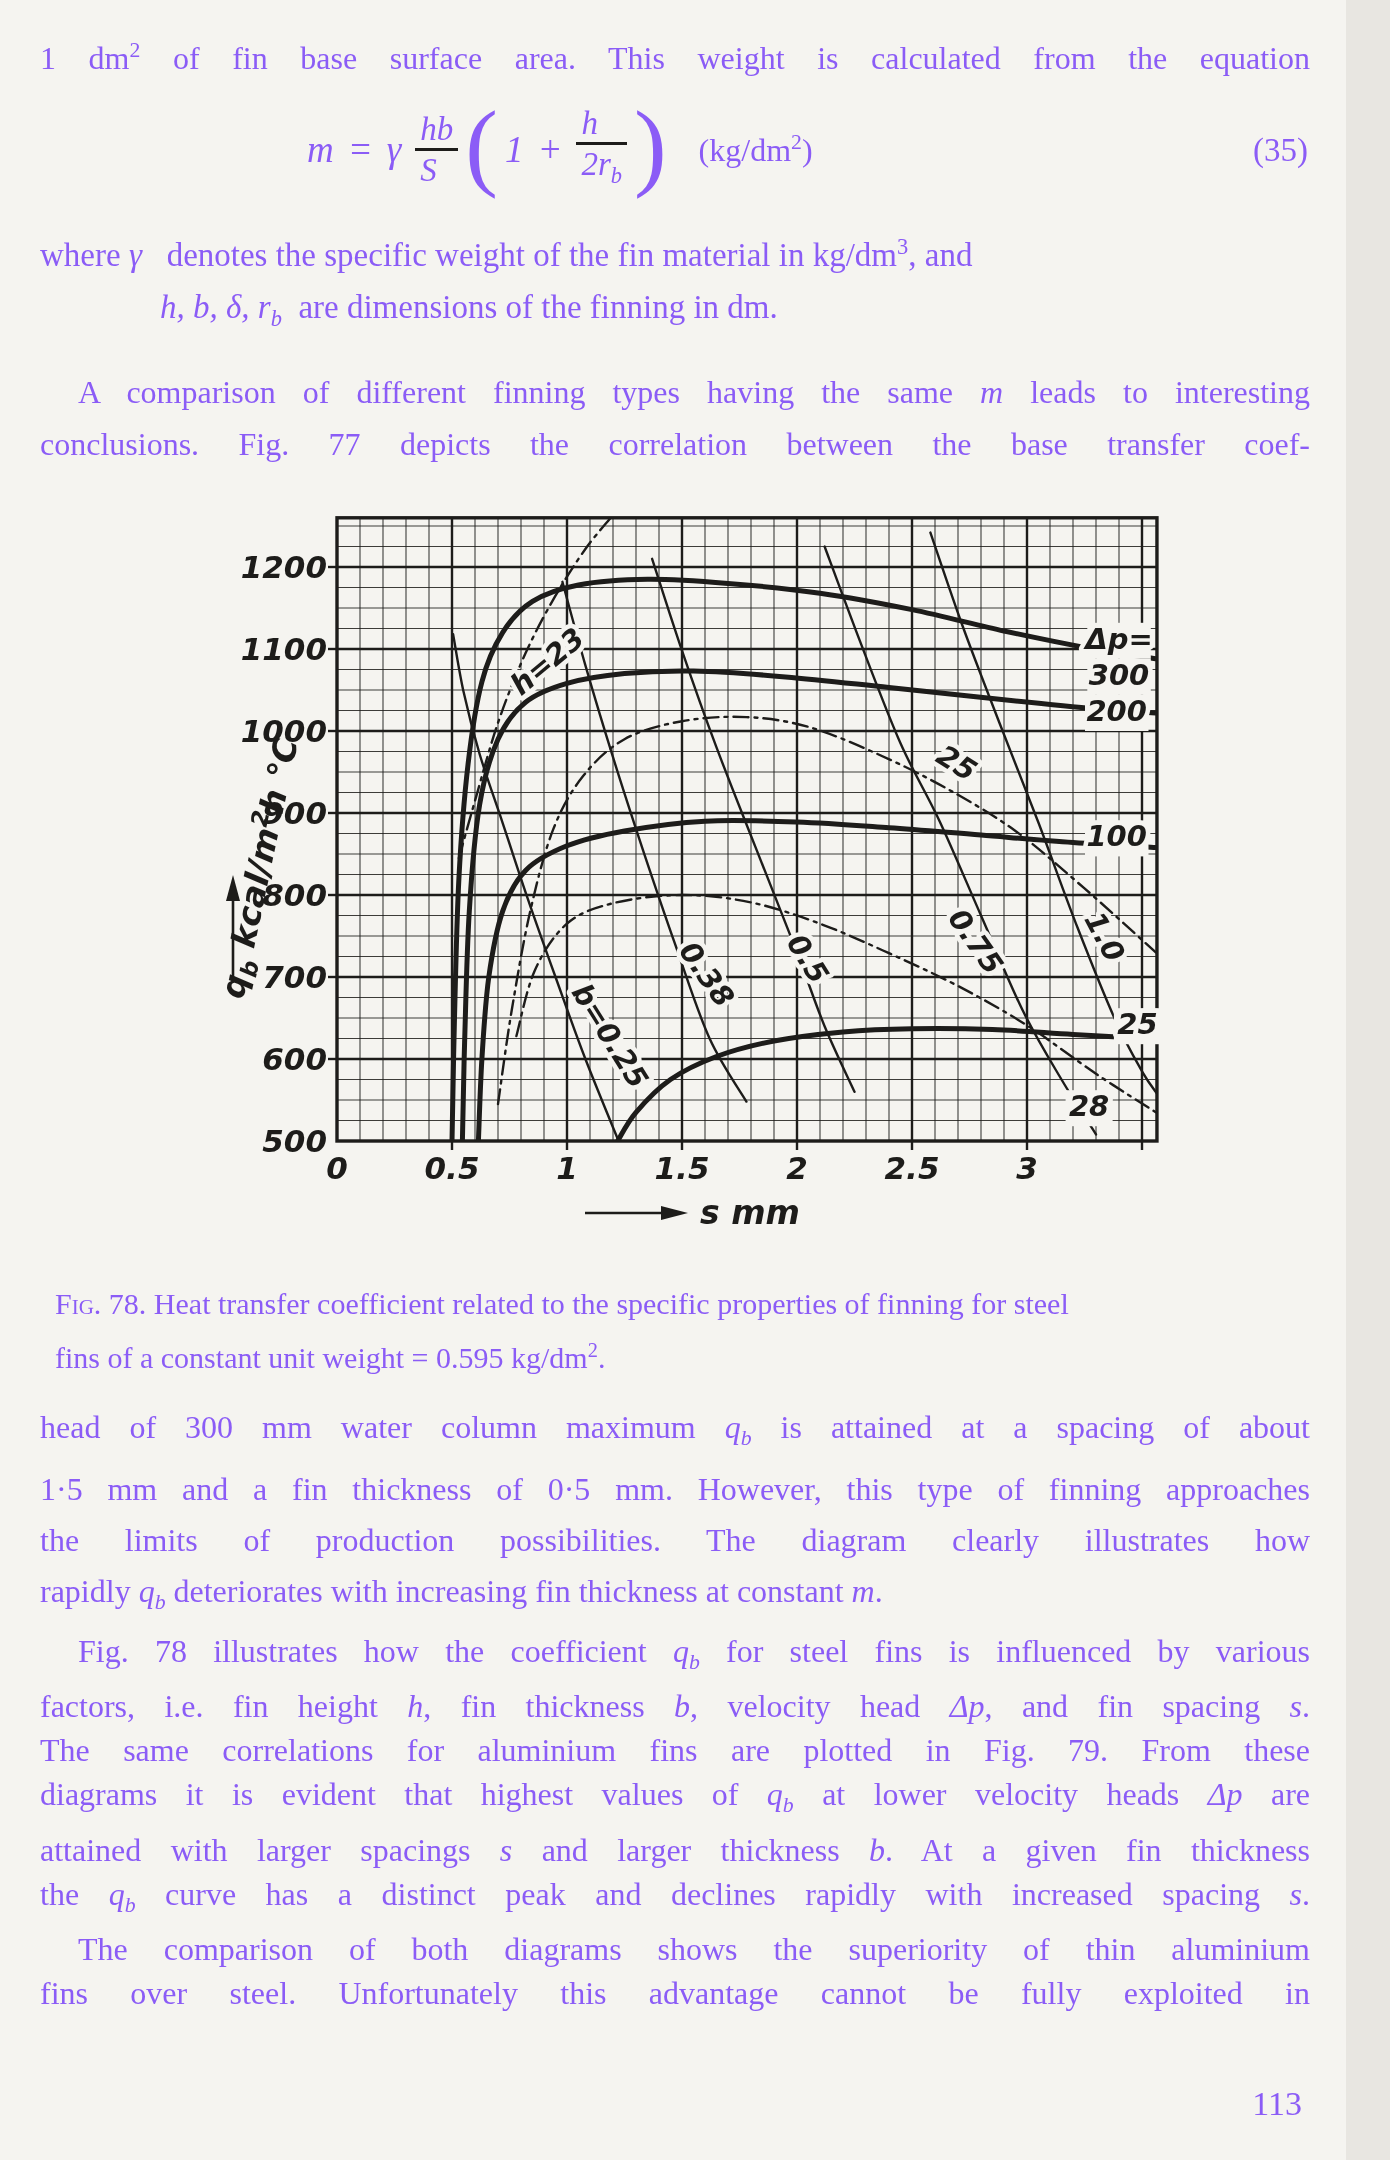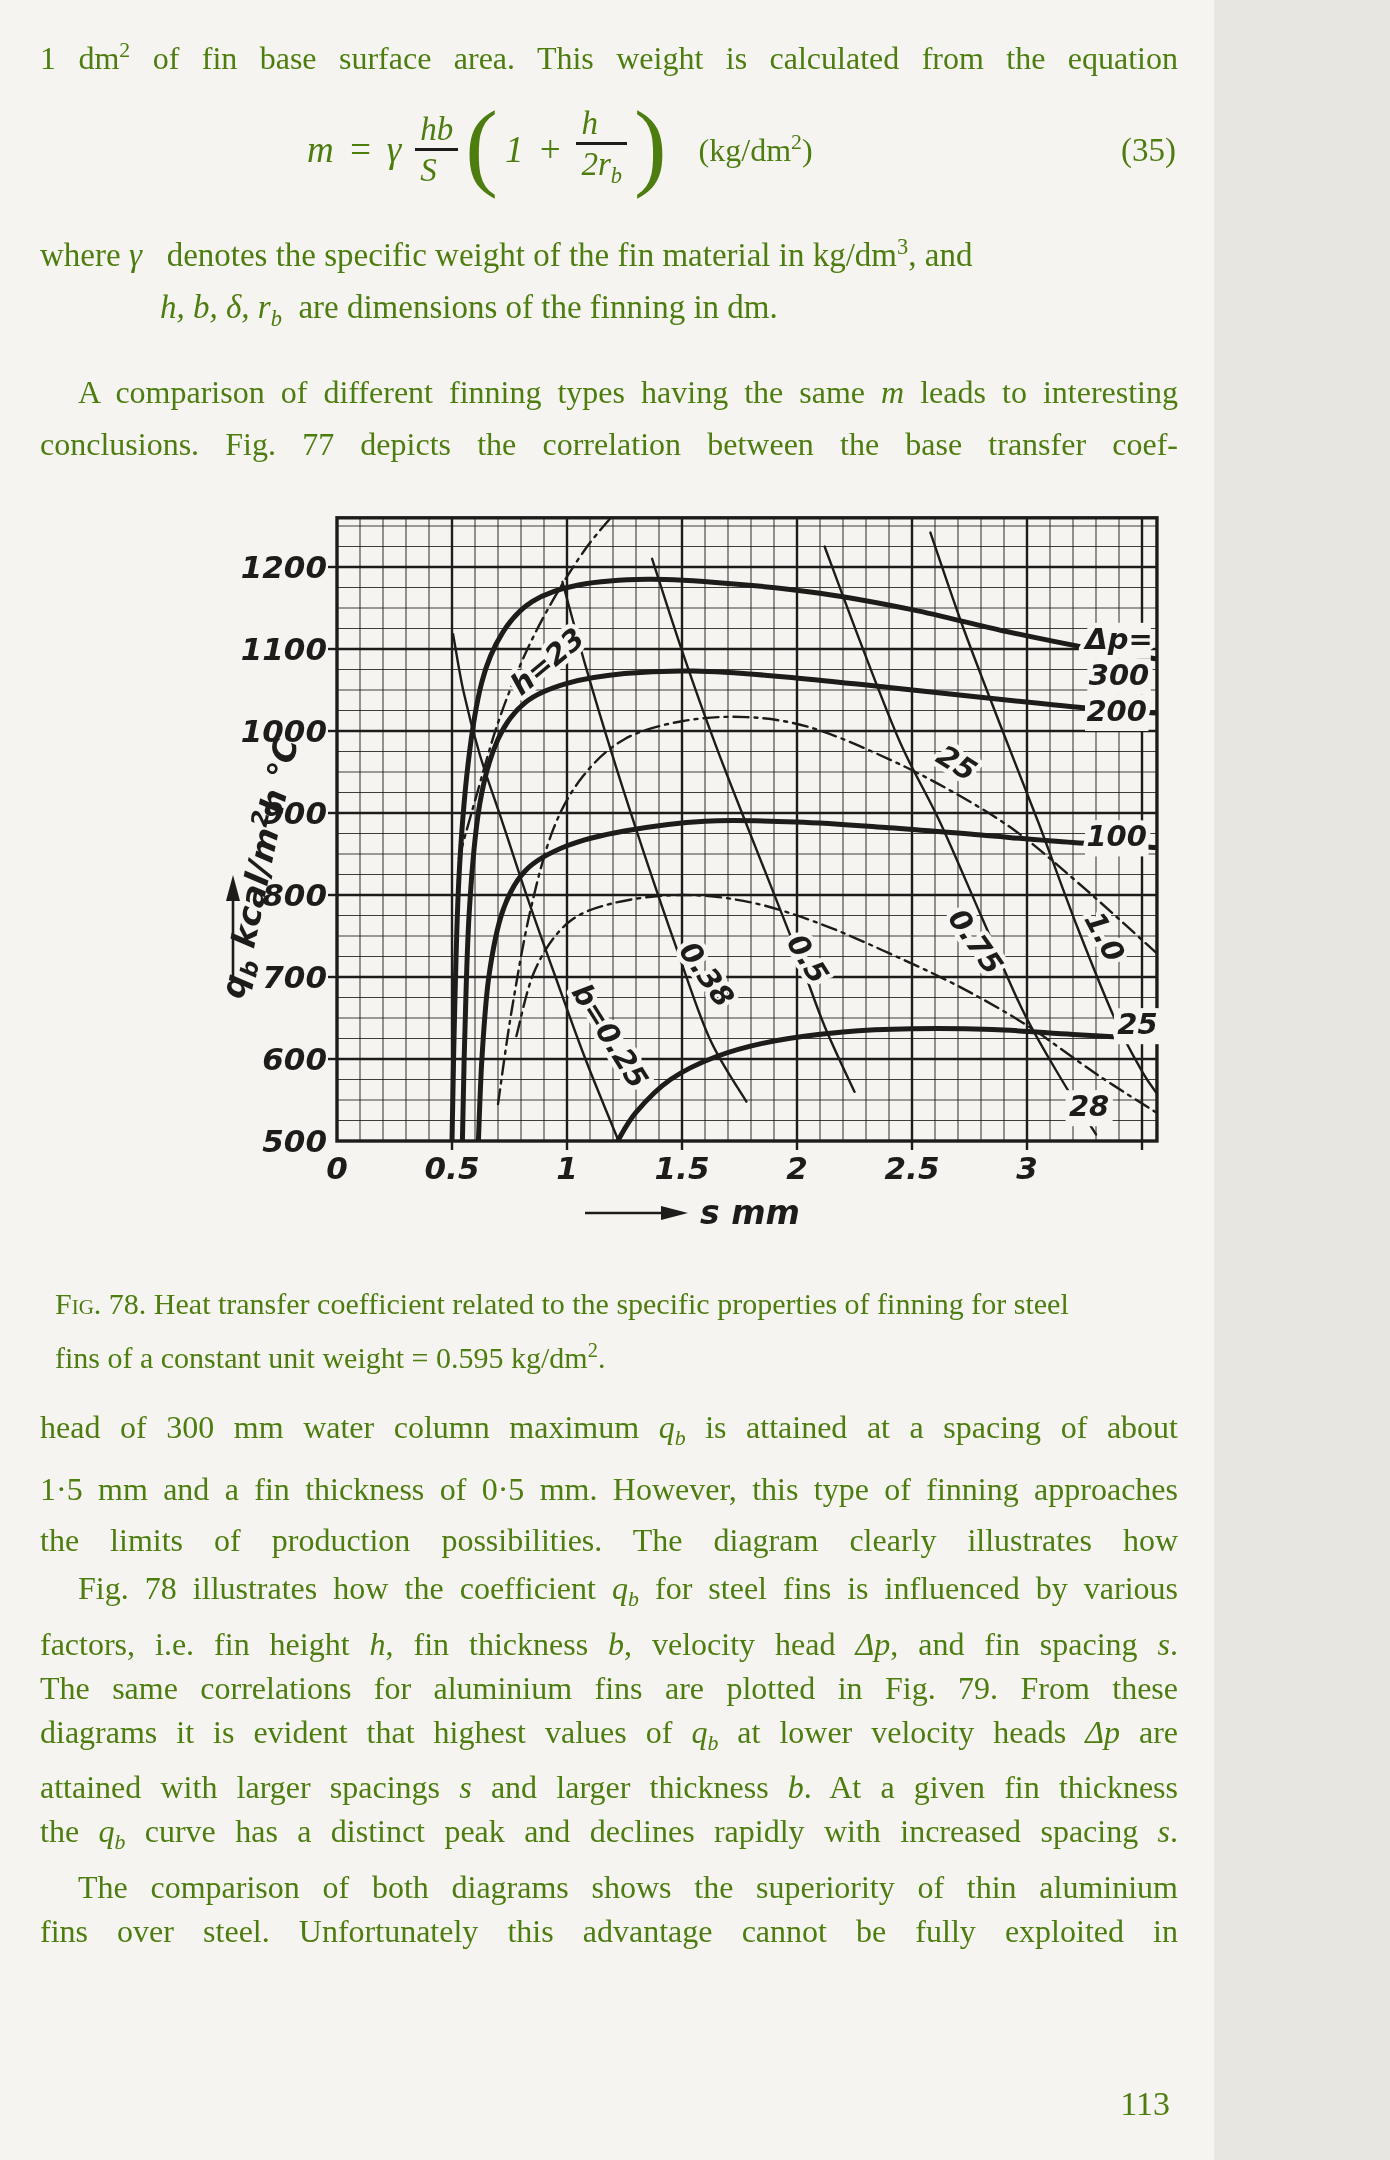"1 dm2 of fin base" #page { color: #4d7c0f -> #8b5cf6; width: 1214px -> 1346px }
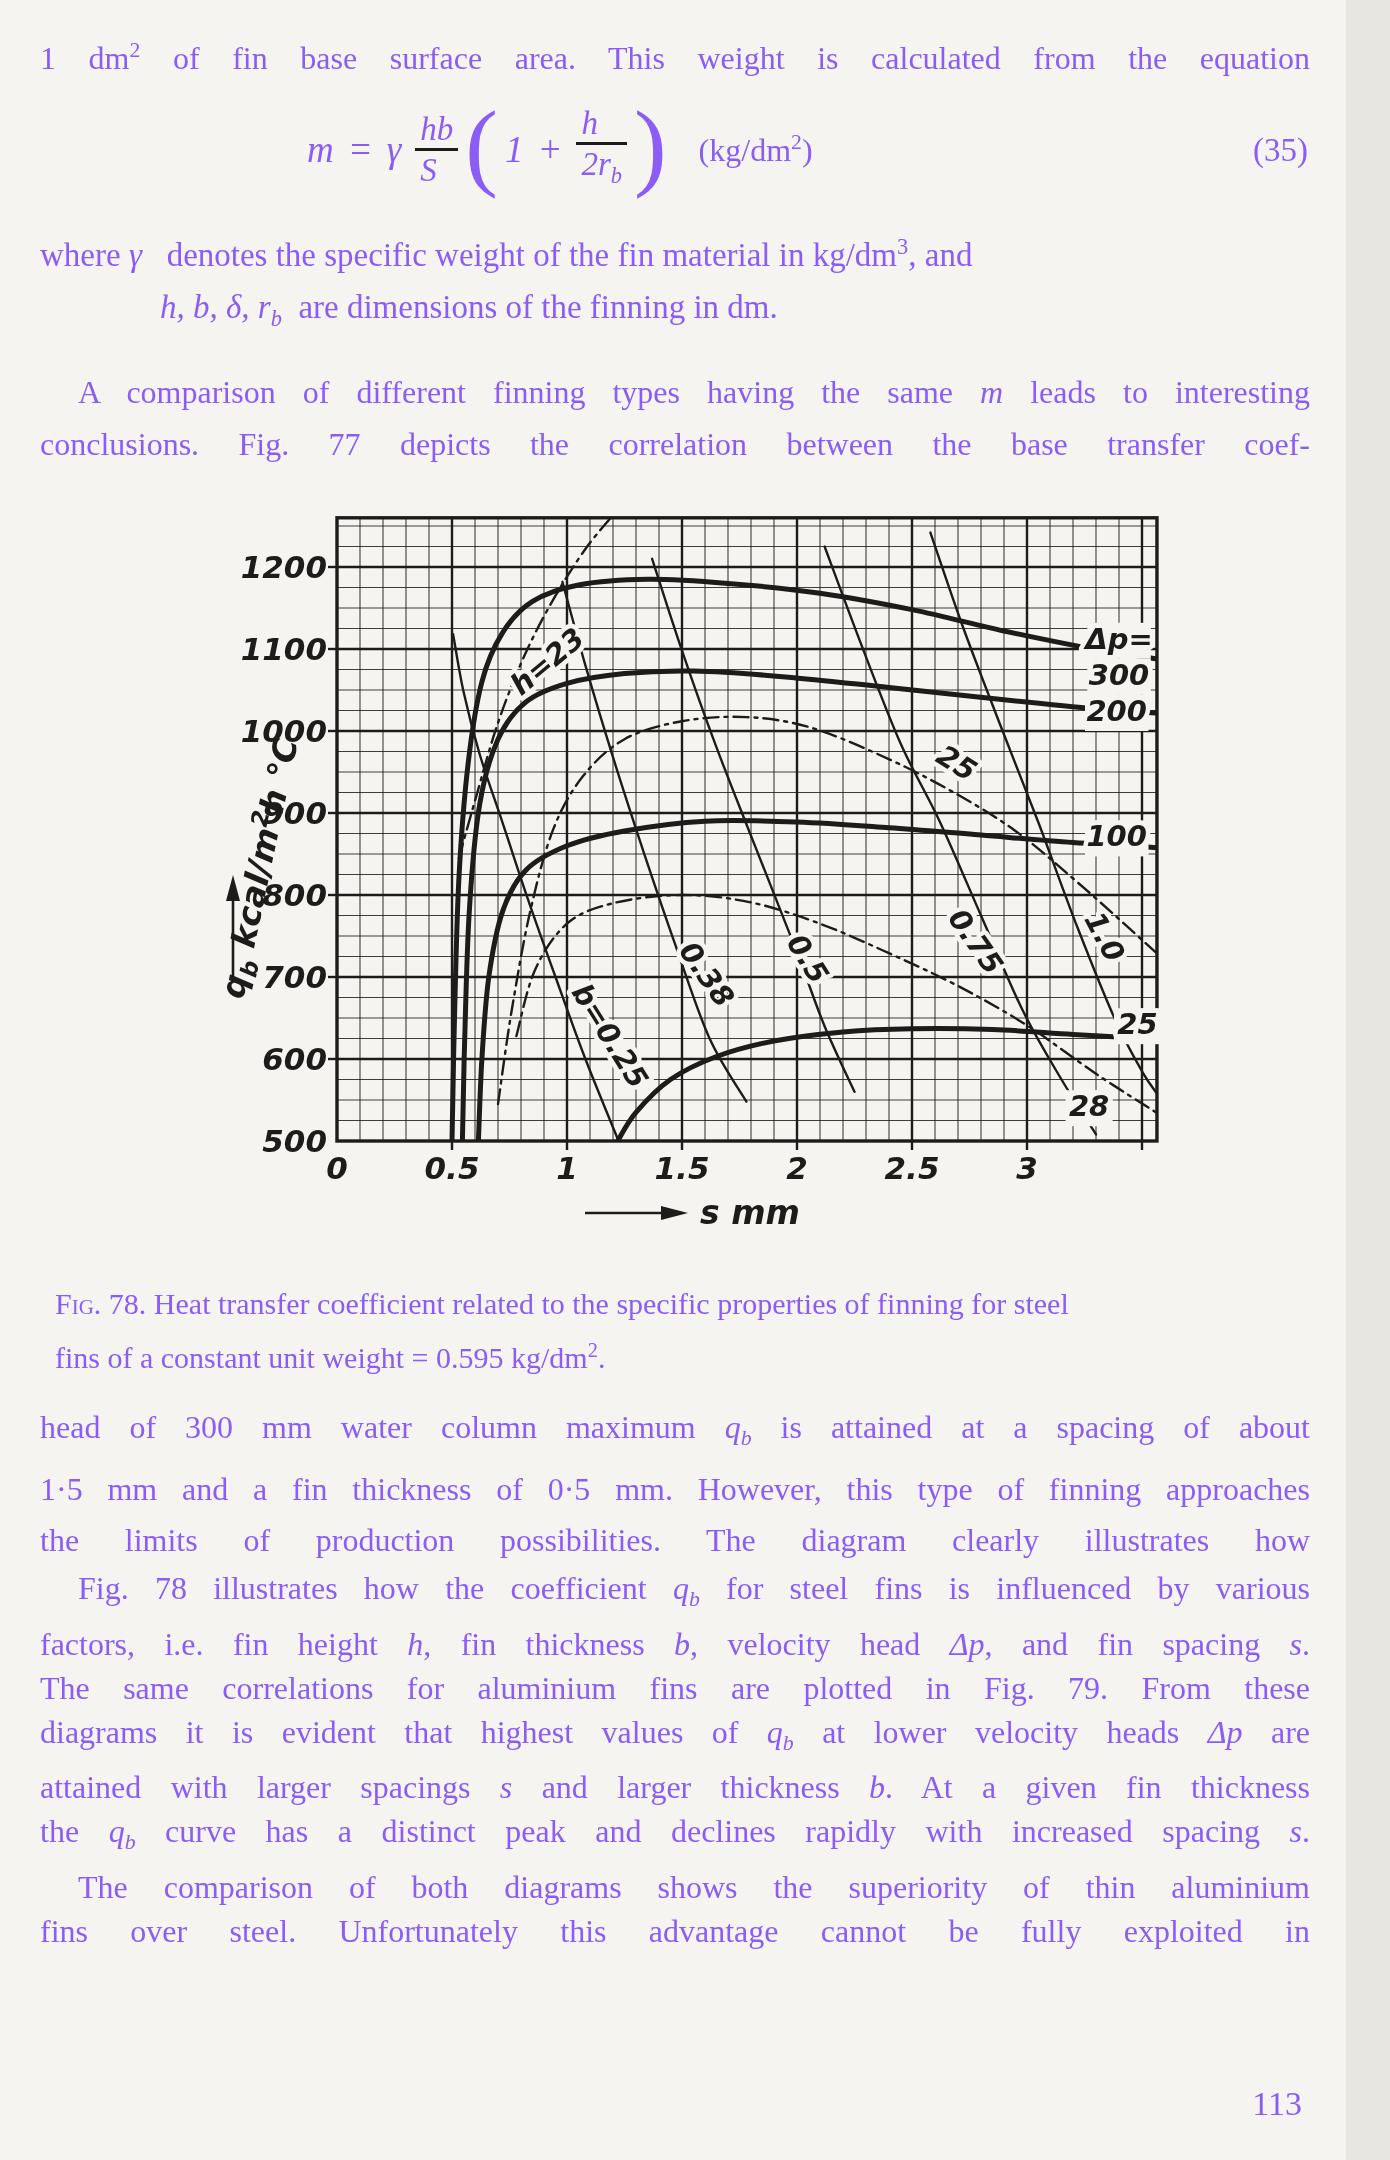"rapidly qb deteriorates with increasing" div.jline { html: none -> <div>rapidly <i>q<sub>b</sub></i> deteriorates with increasing fin thickness at constant <i>m</i>.</div> }
